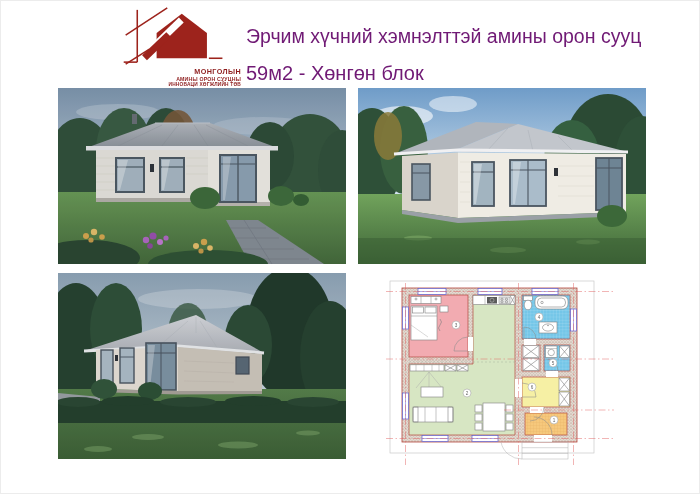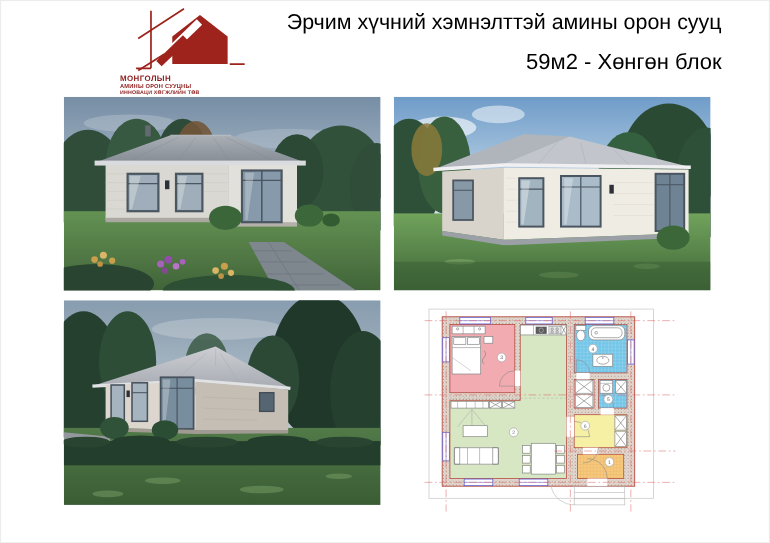"Эрчим хүчний хэмнэлттэй амины орон" .header { color: #000000 -> #701a75; text-align: right -> left; top: 8px -> 24px }
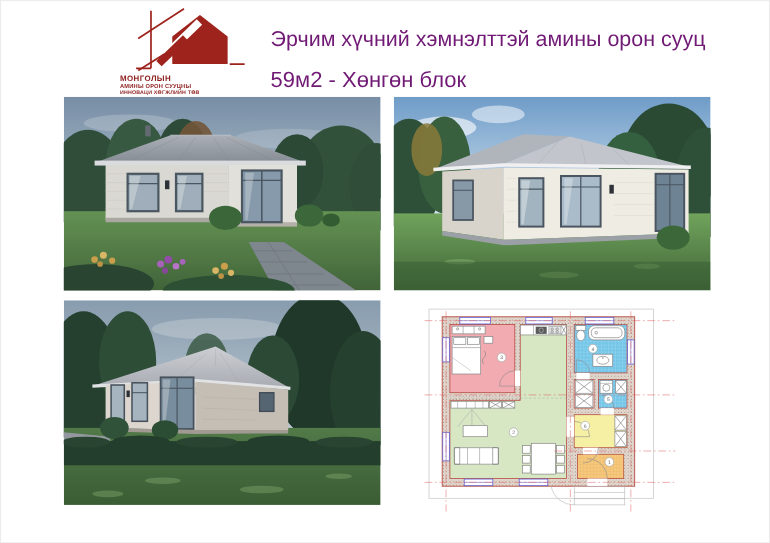"МОНГОЛЫН" .logo { text-align: left -> right }
